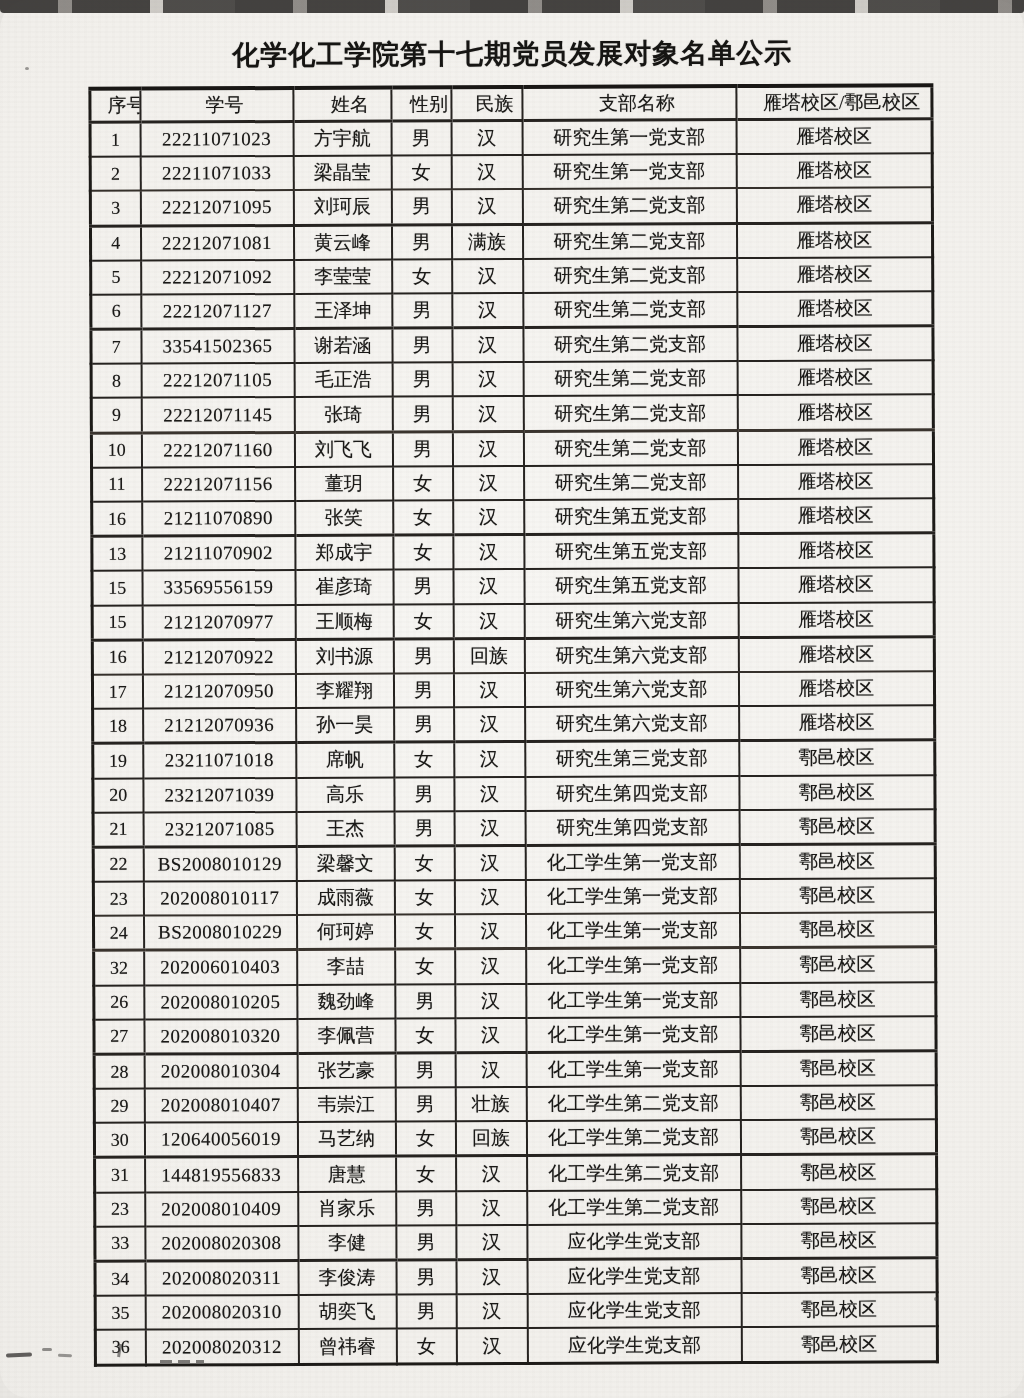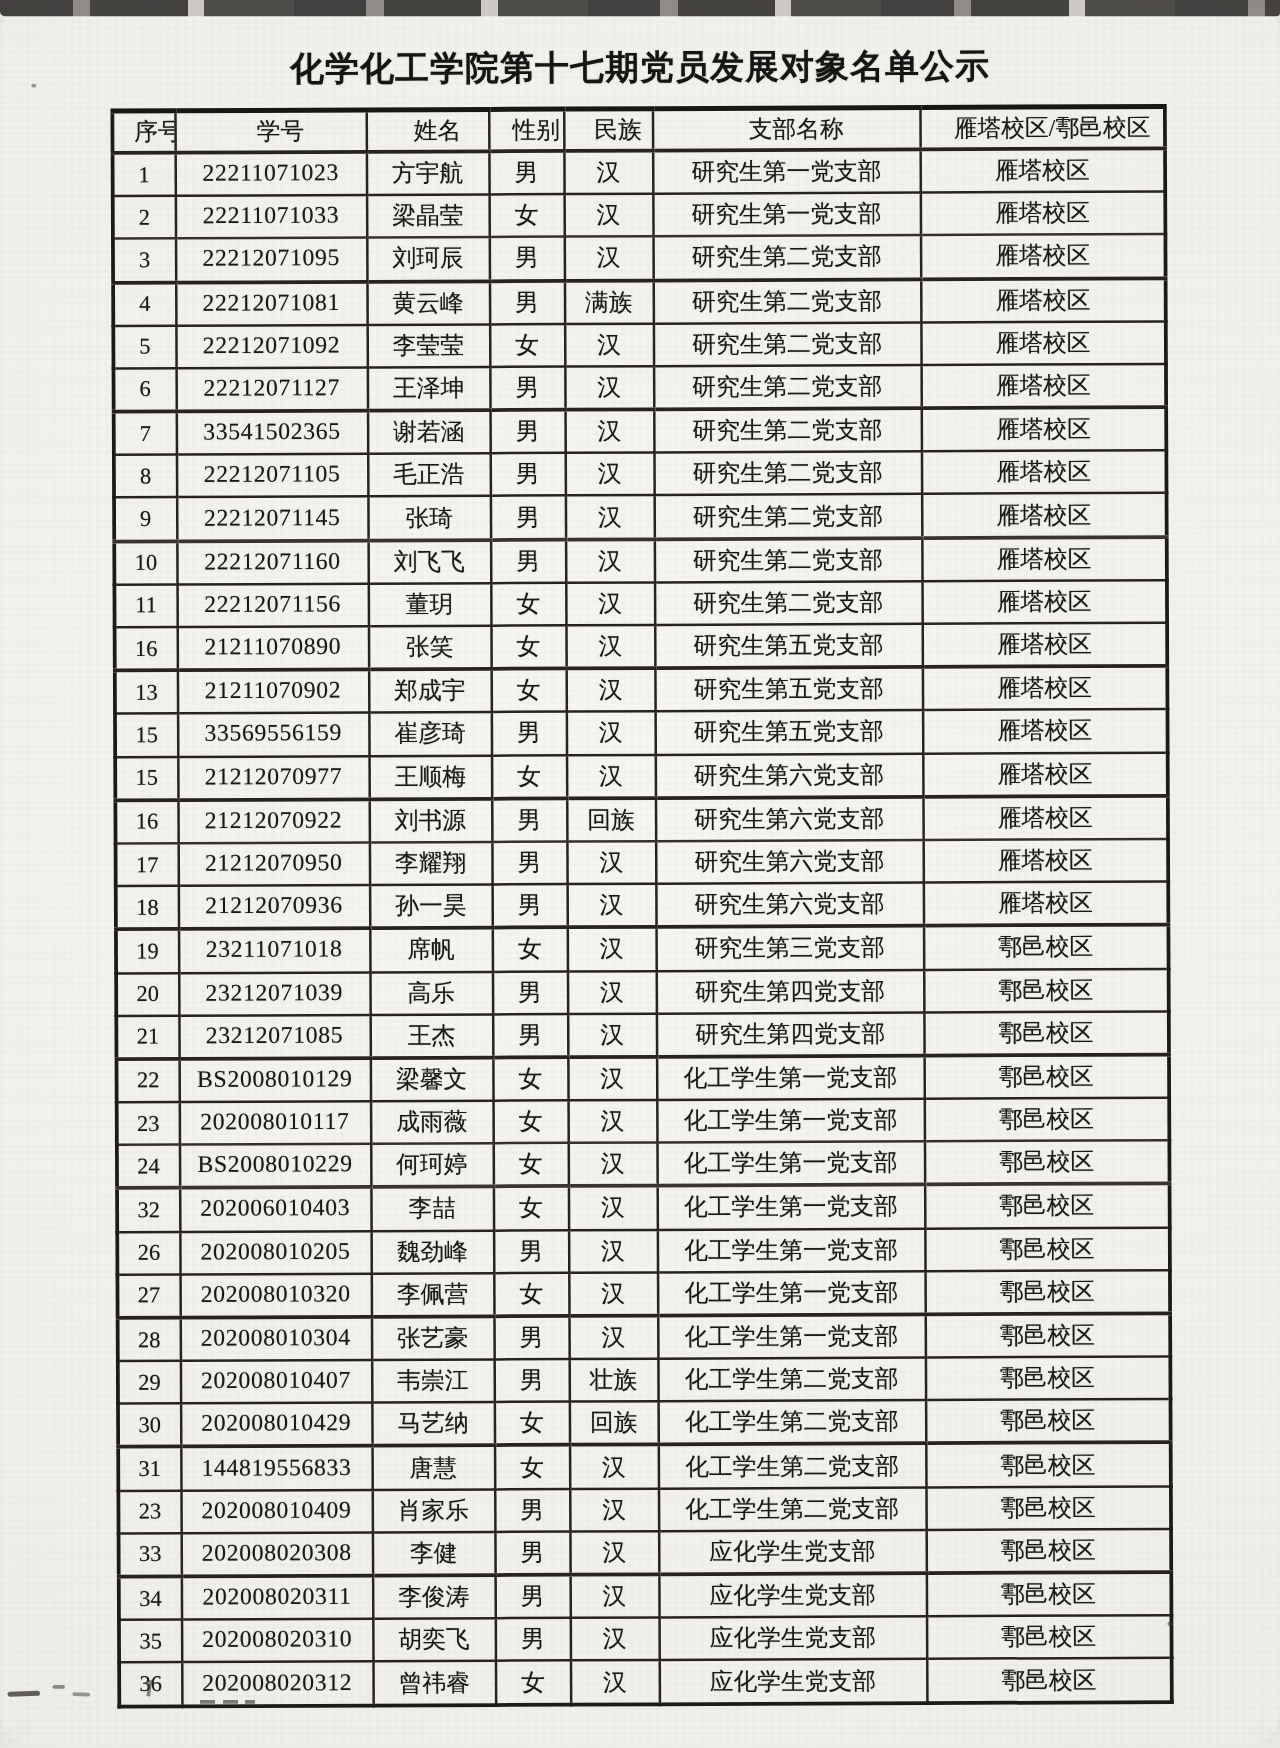"202008010429" td.c1 { text: 202008010429 -> 120640056019 }
